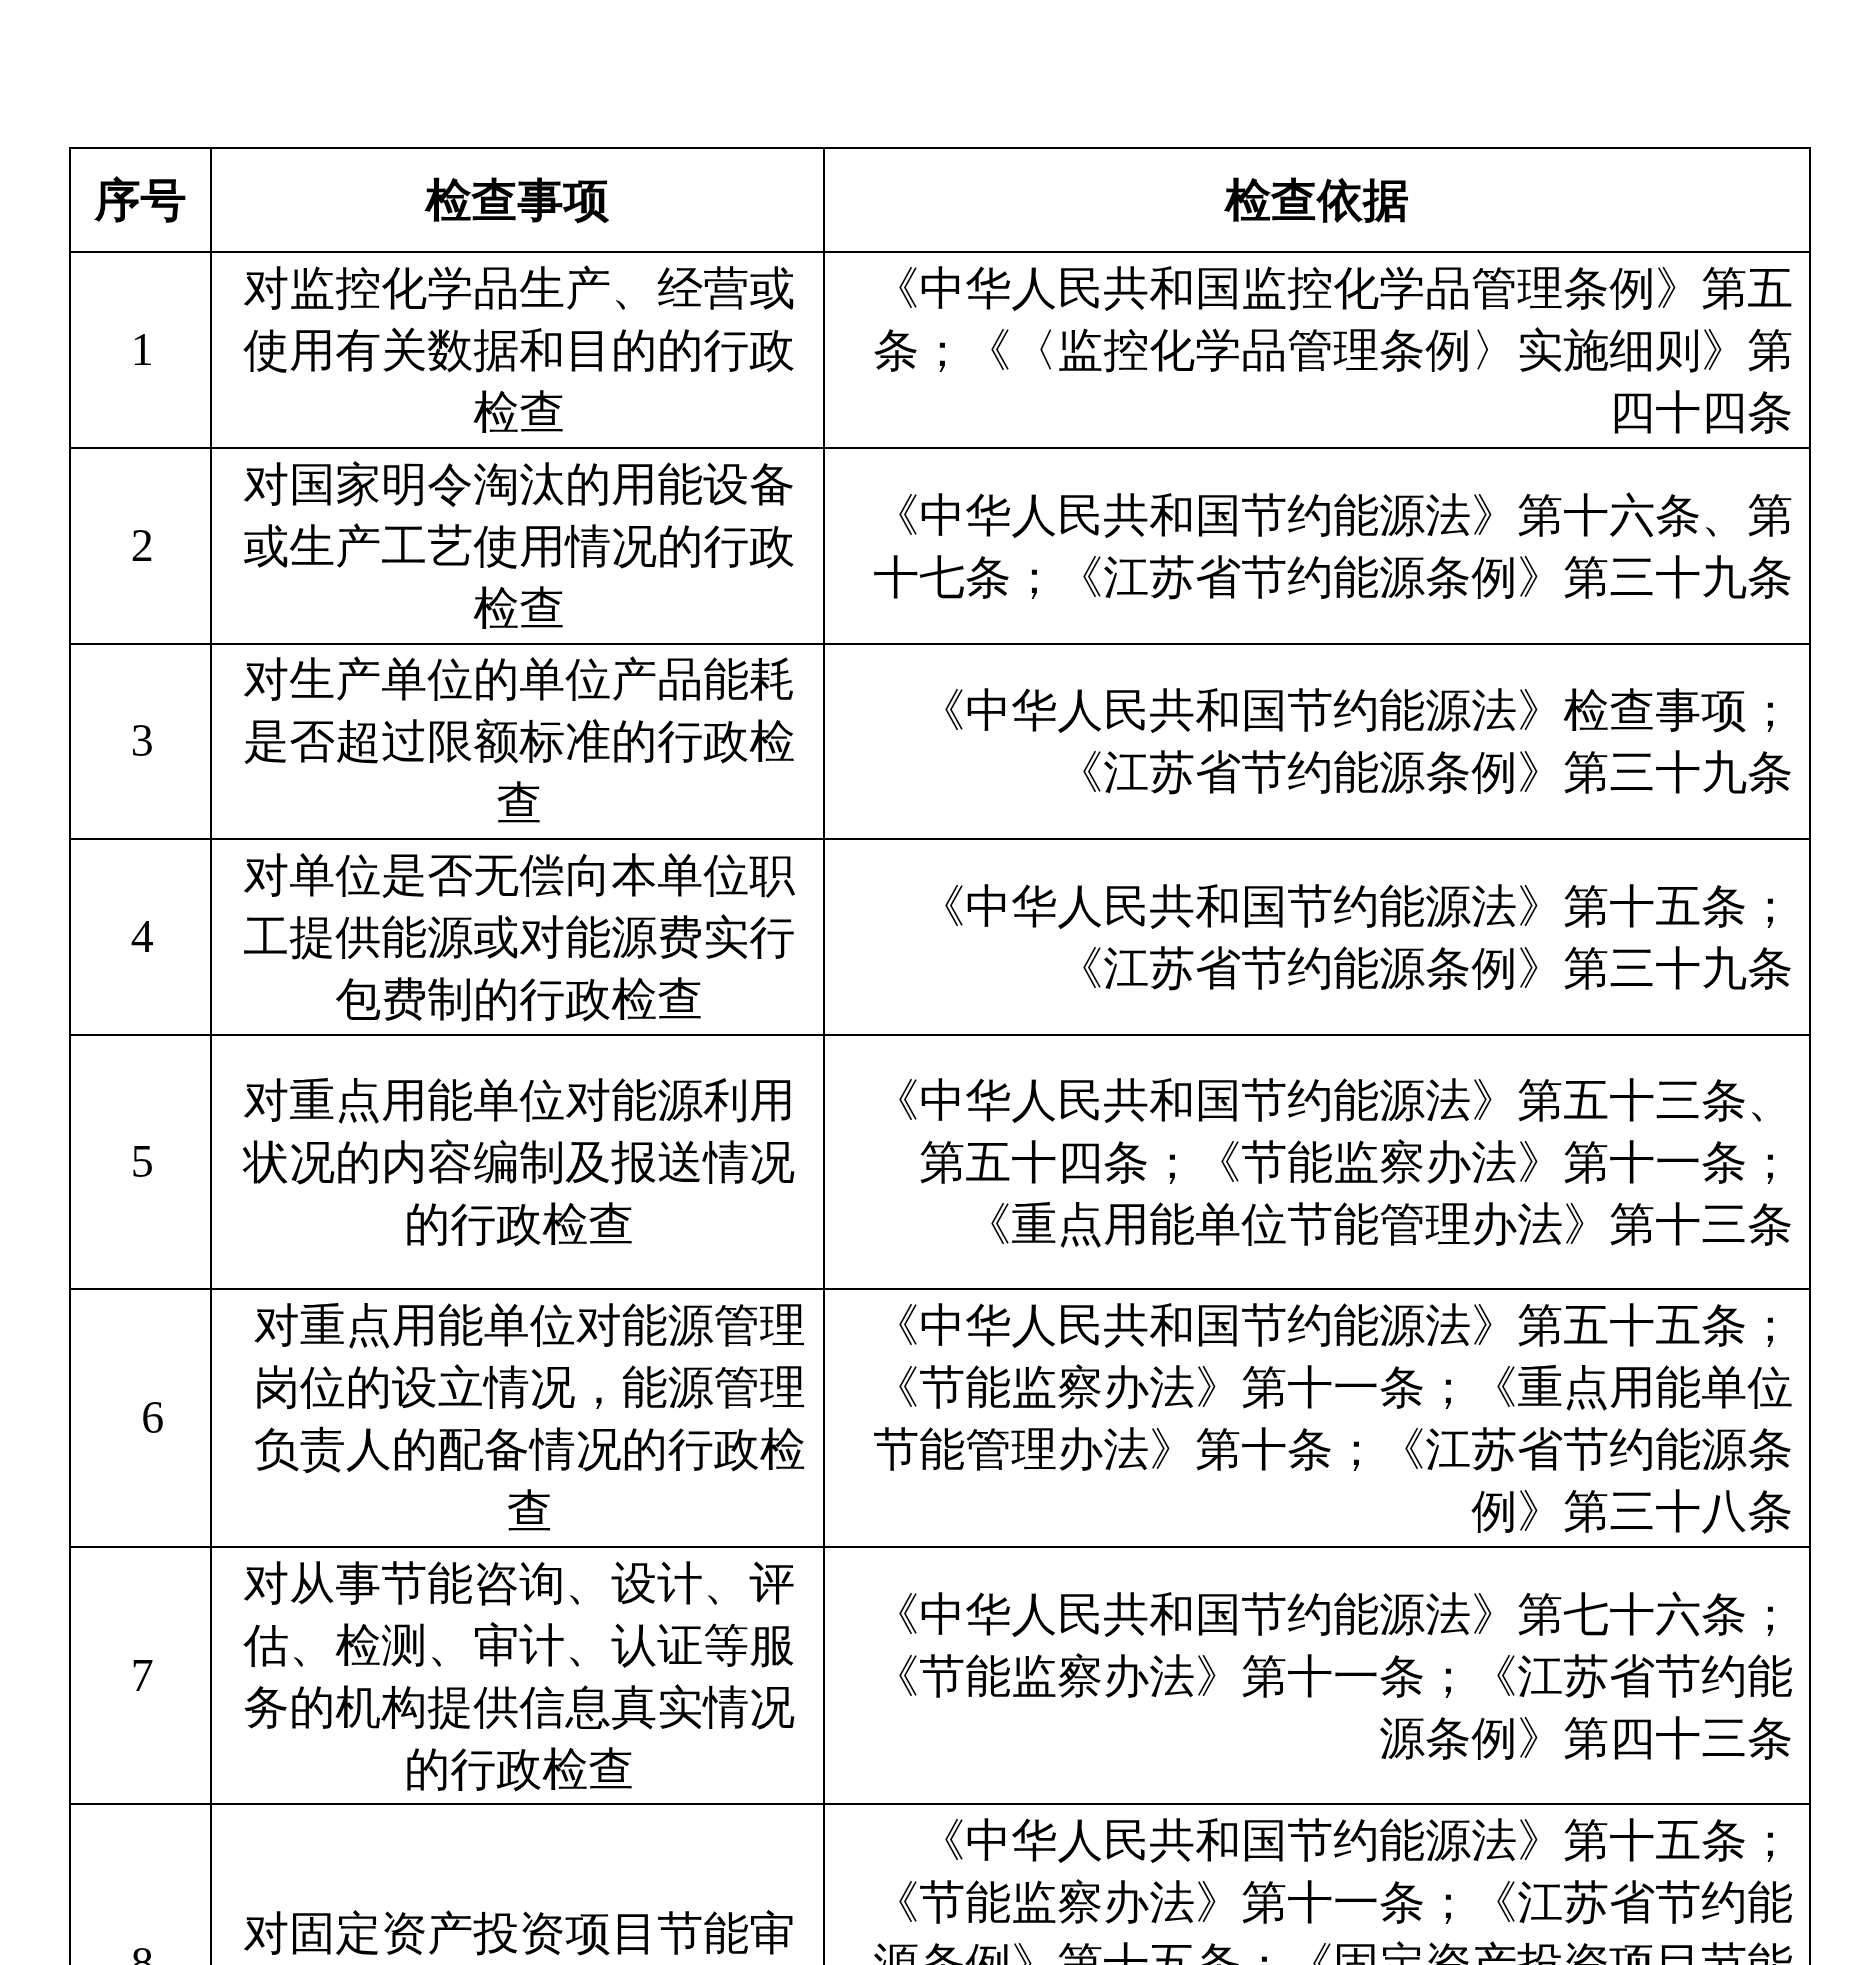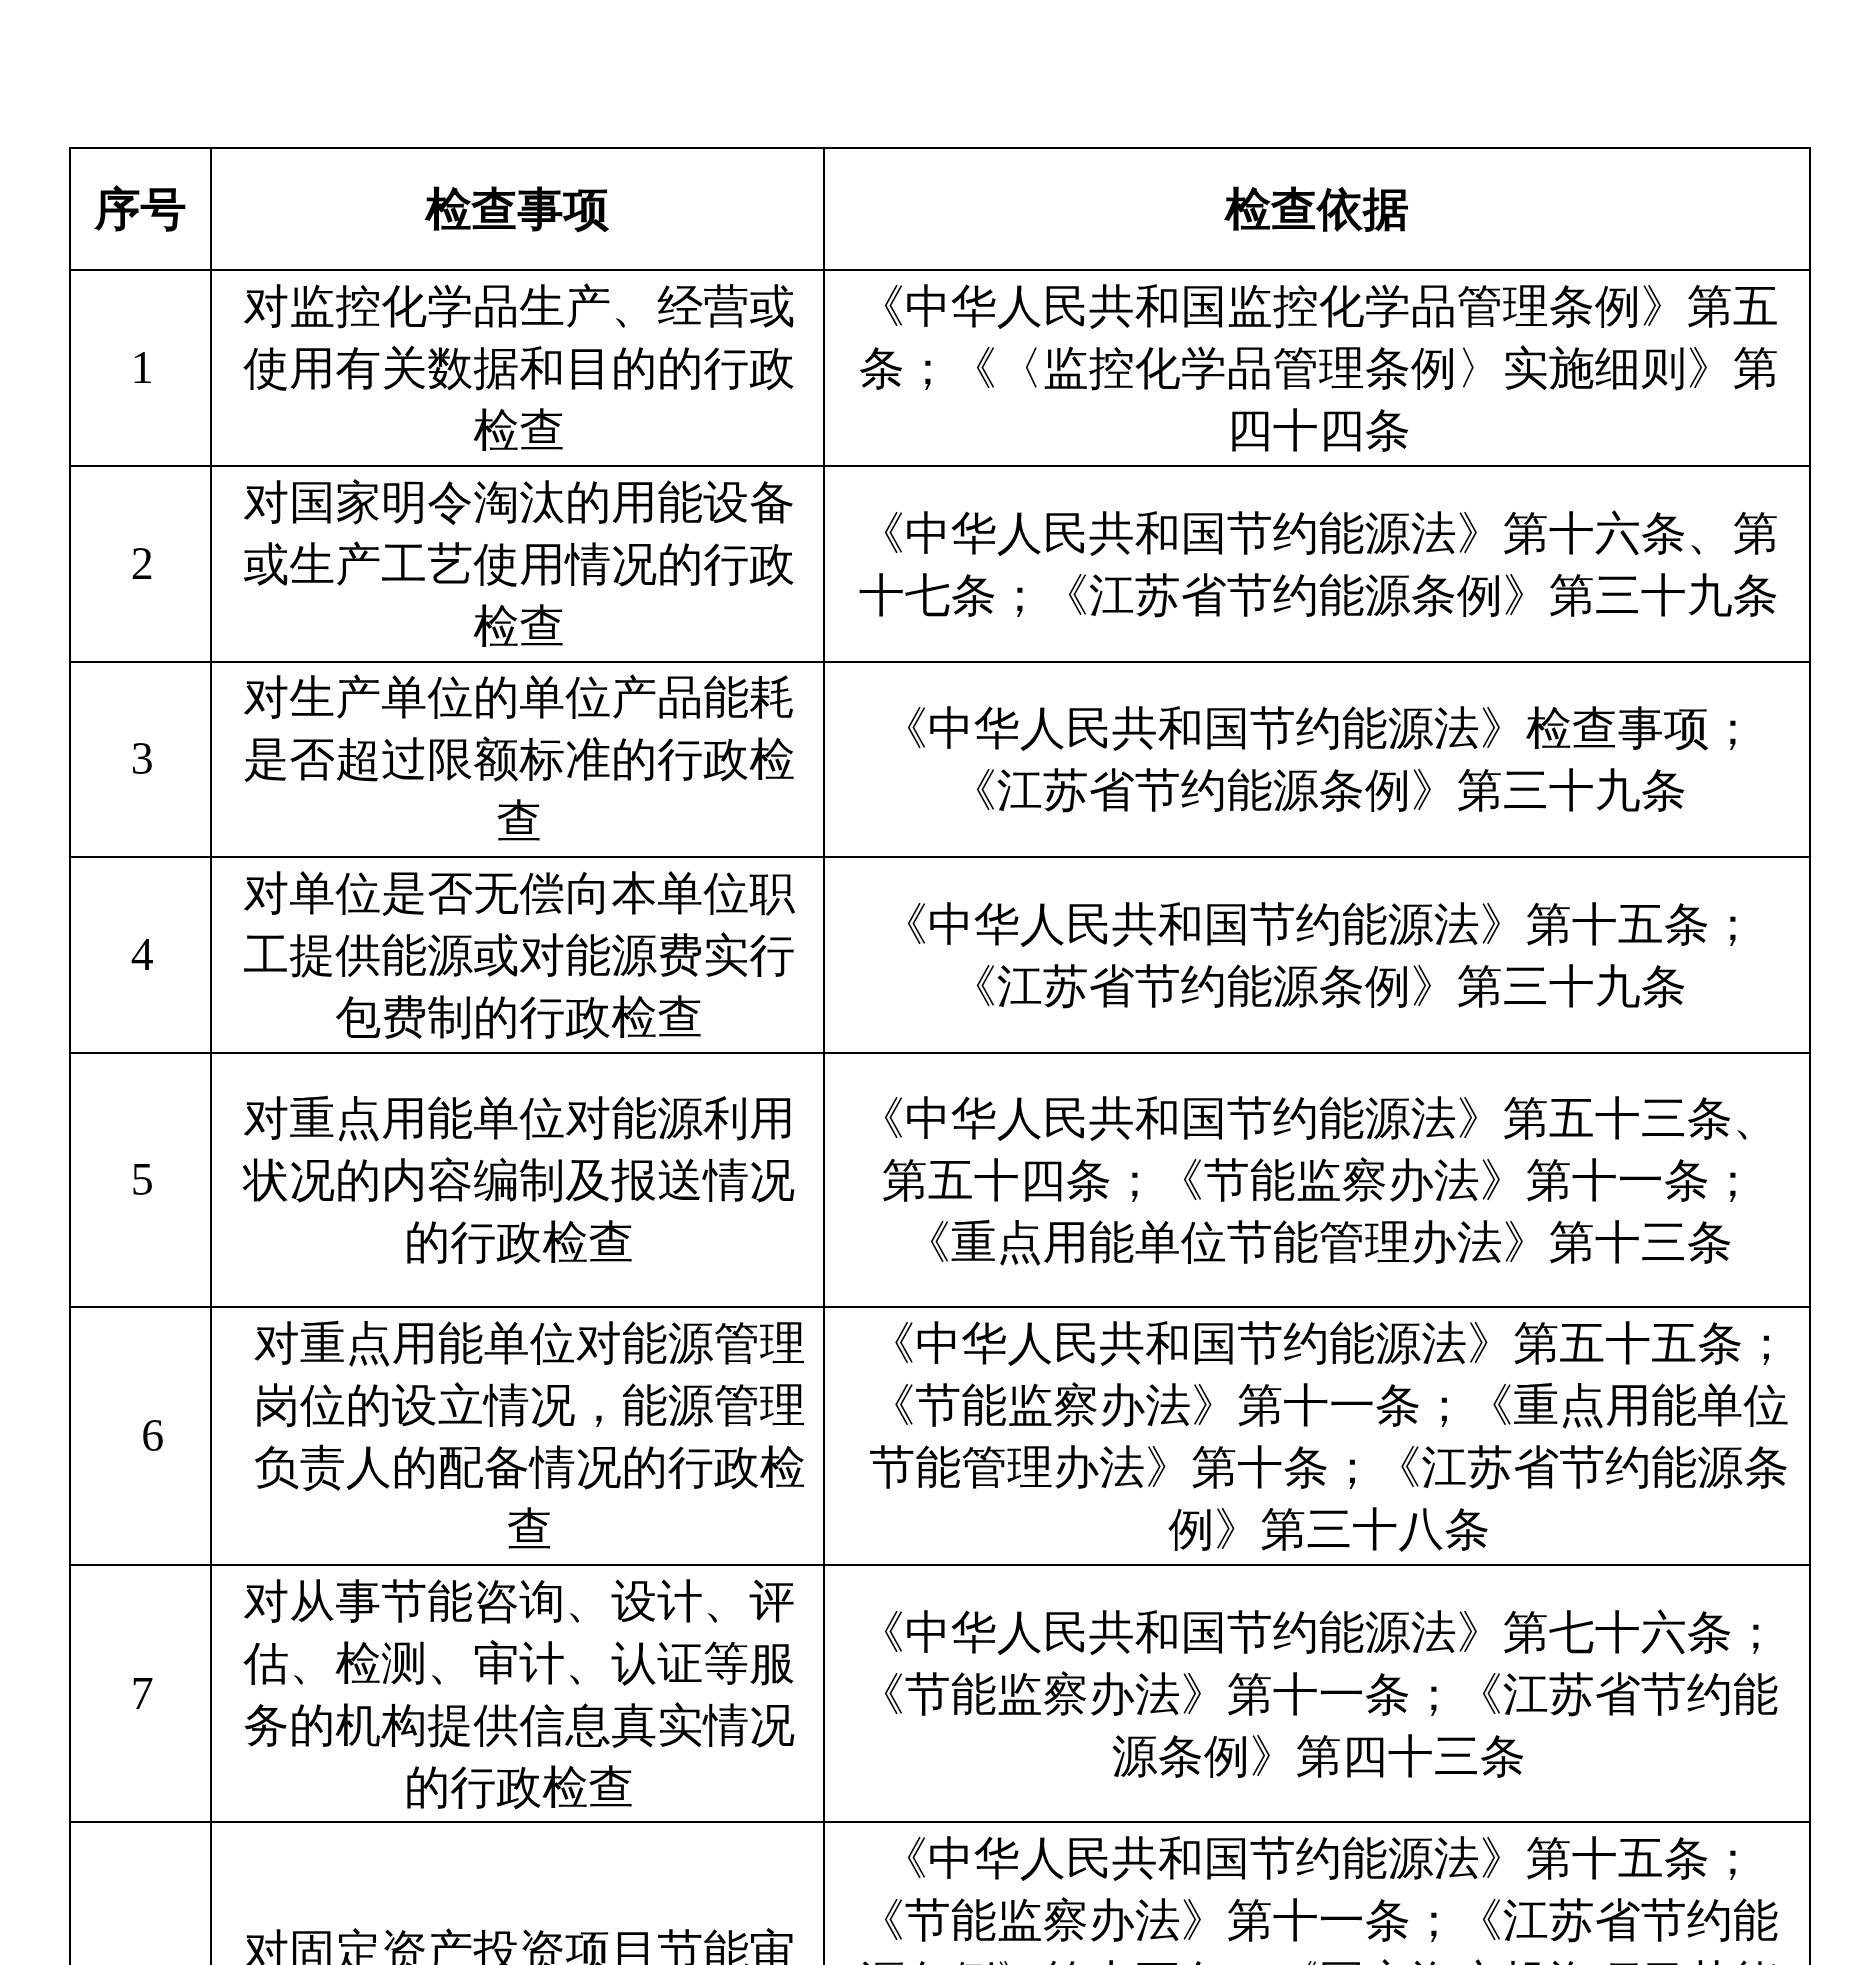"序号" table.inspect th { padding: 16px -> 7px }
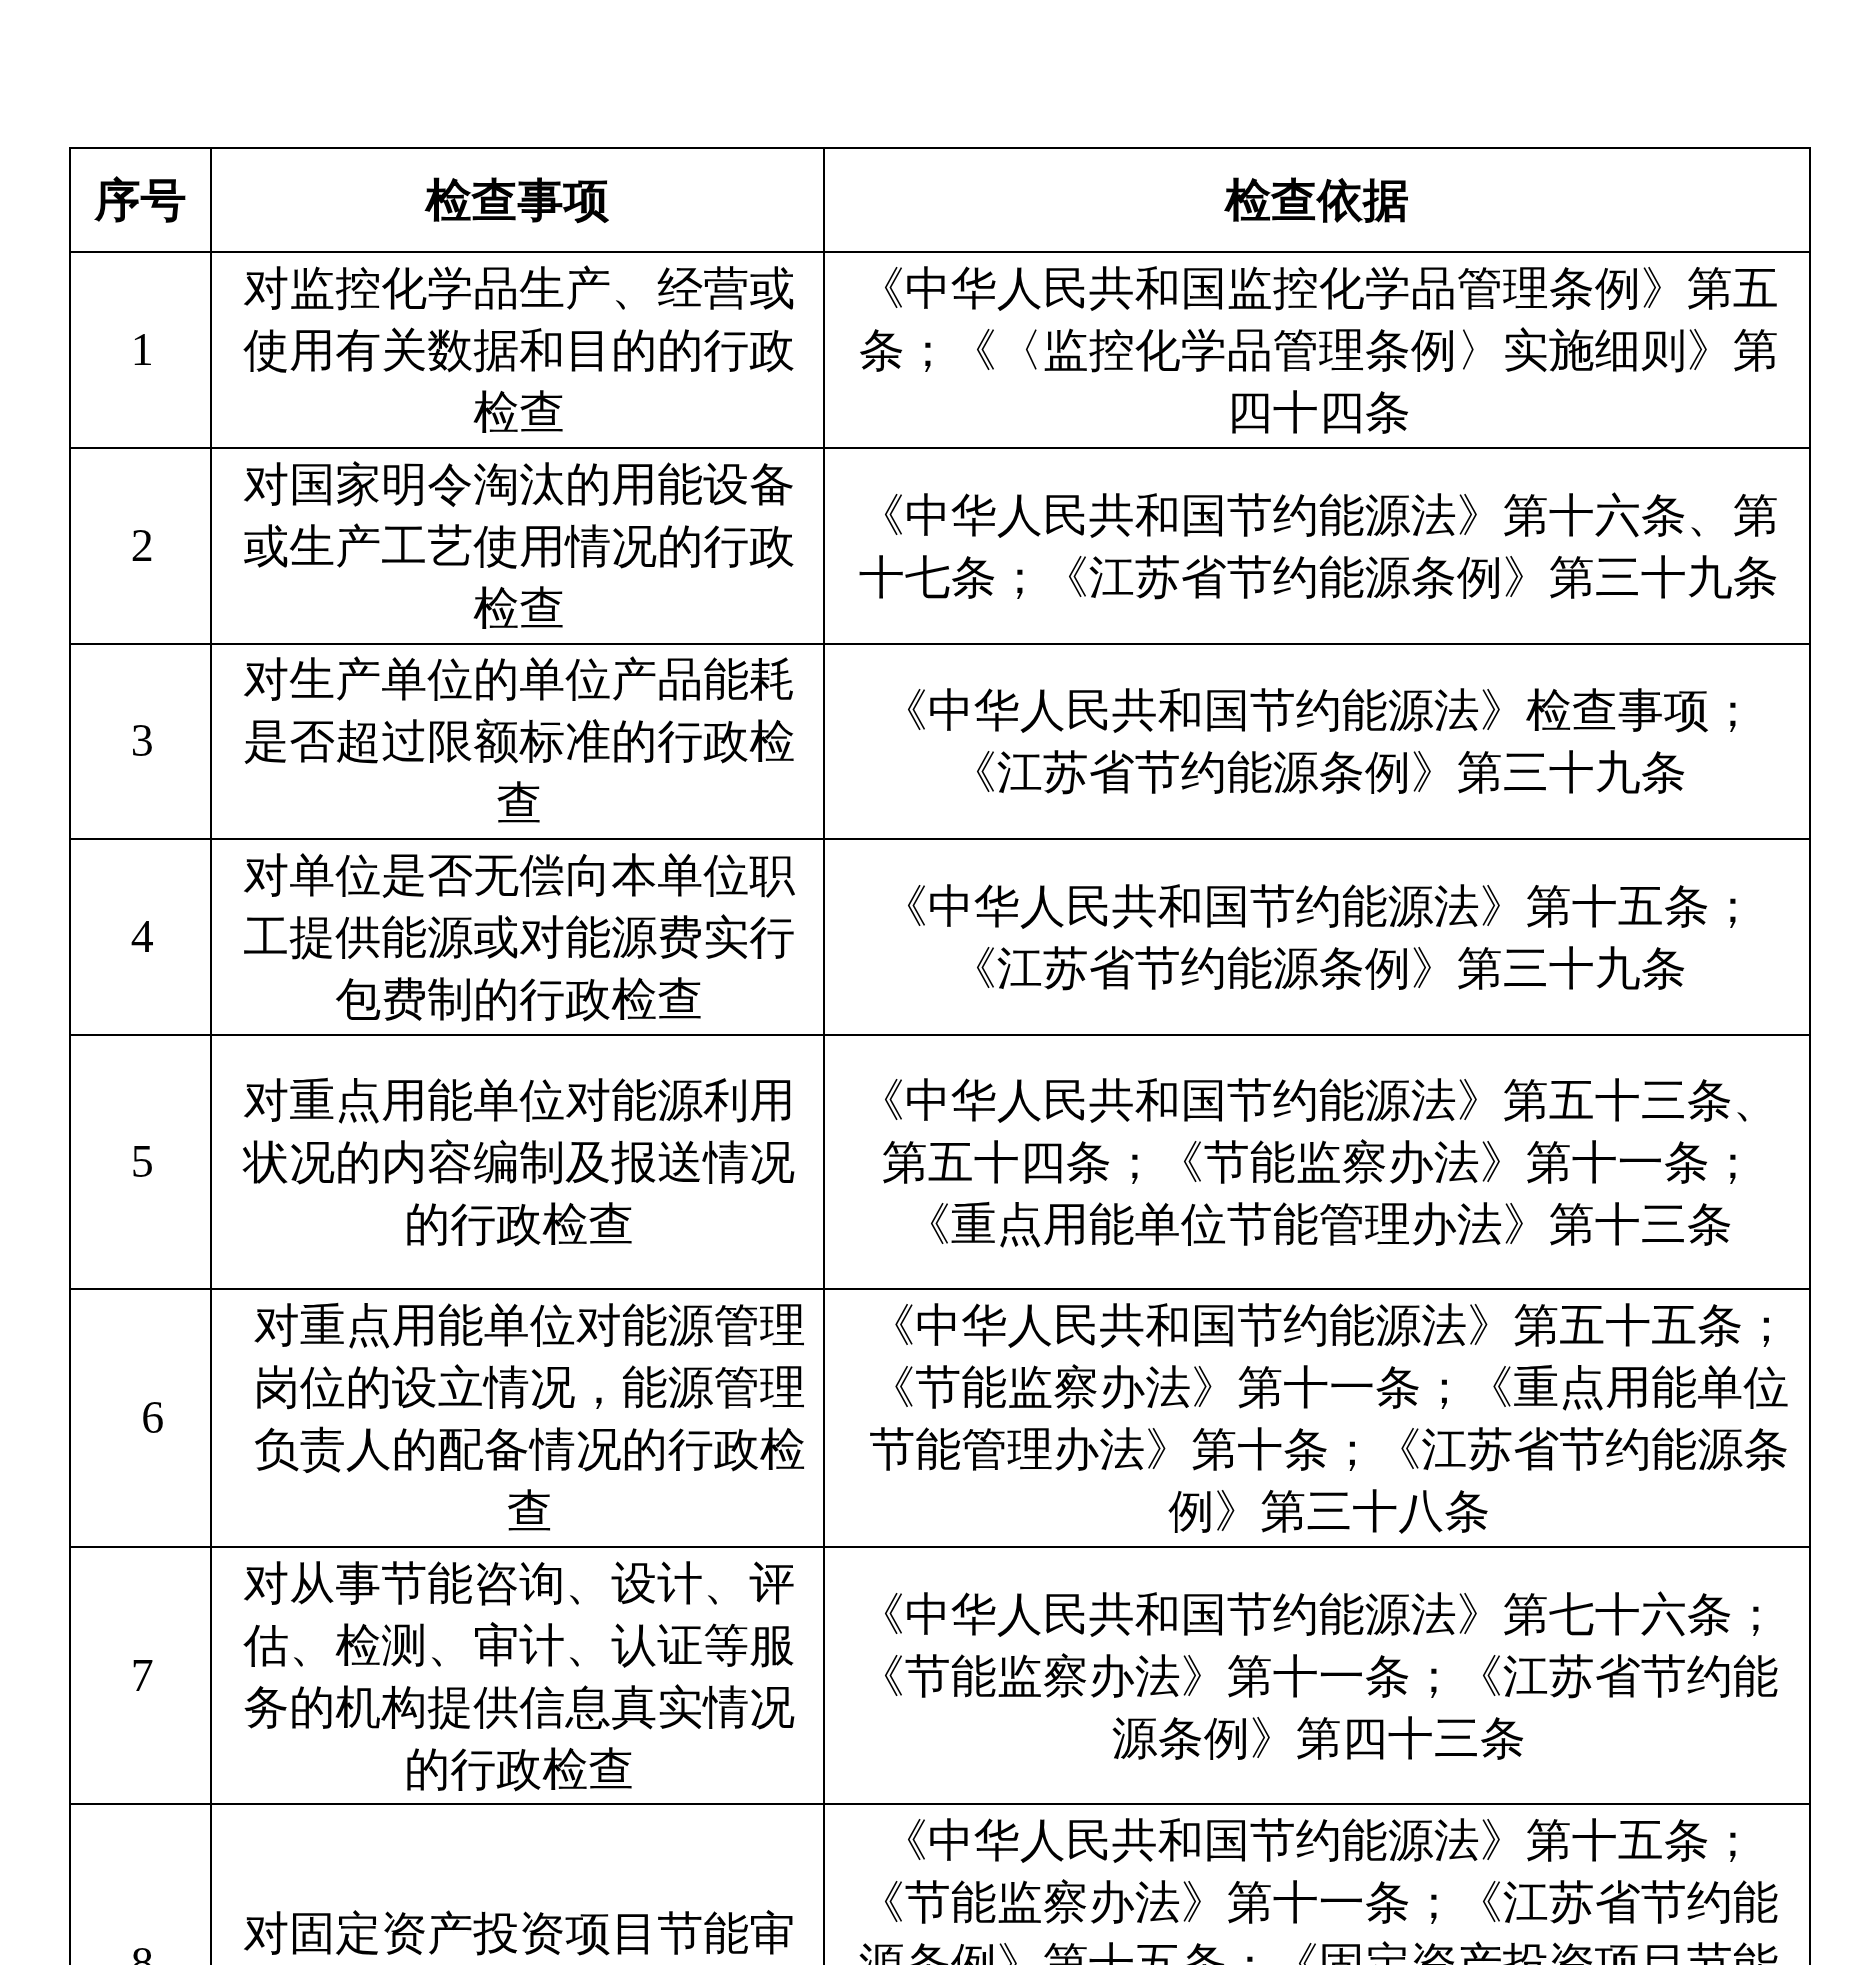"《中华人民共和国监控化学品管理条例》第五条；《〈监控化学品管理条例〉实施细则》第" td.basis { text-align: center -> right }
